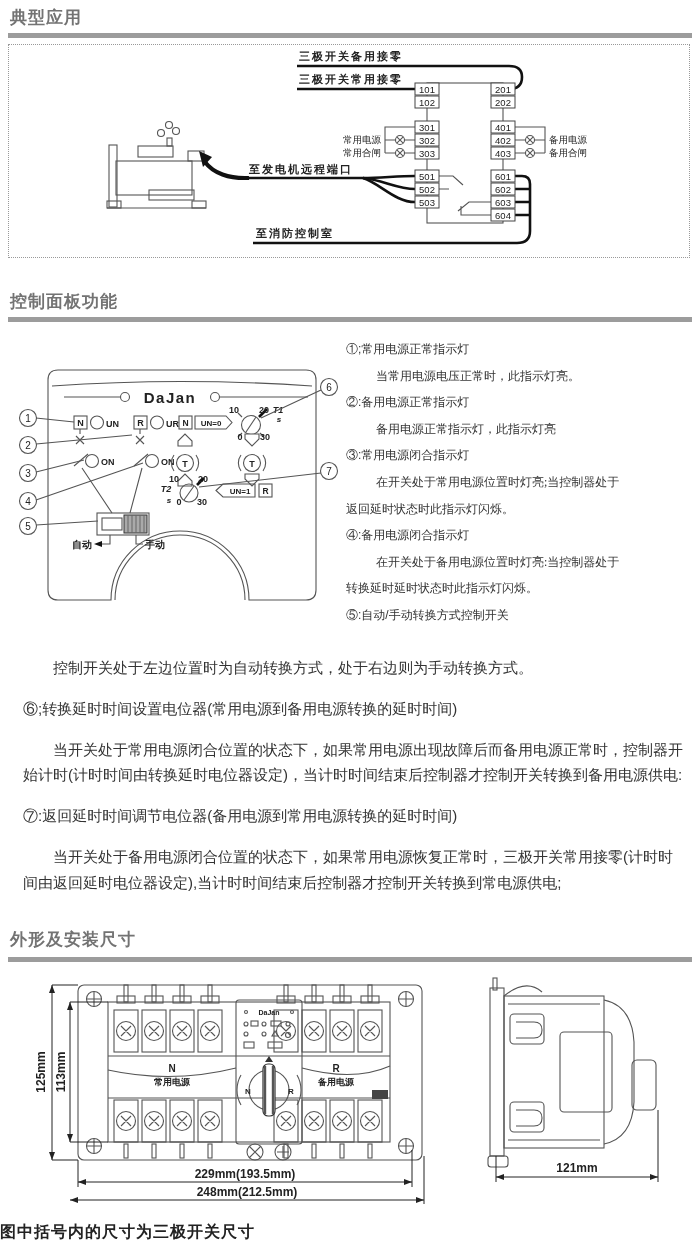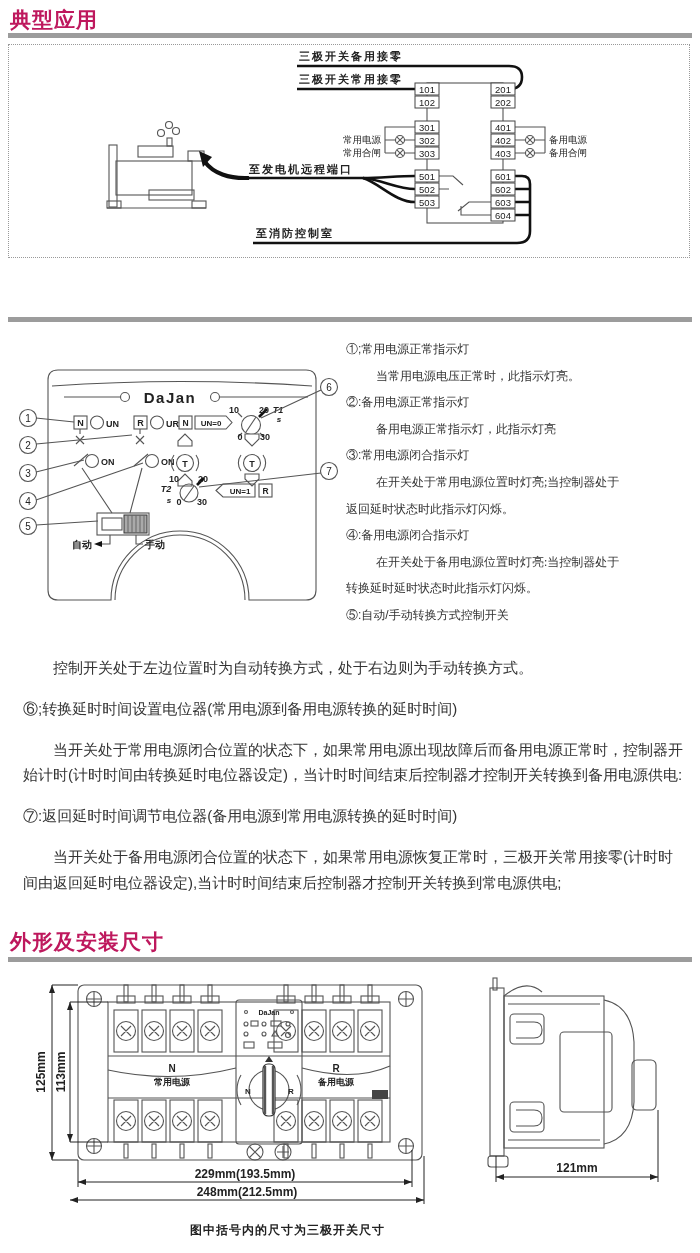"典型应用" .sec-title { color: #be185d -> #737373; font-size: 21px -> 17px }
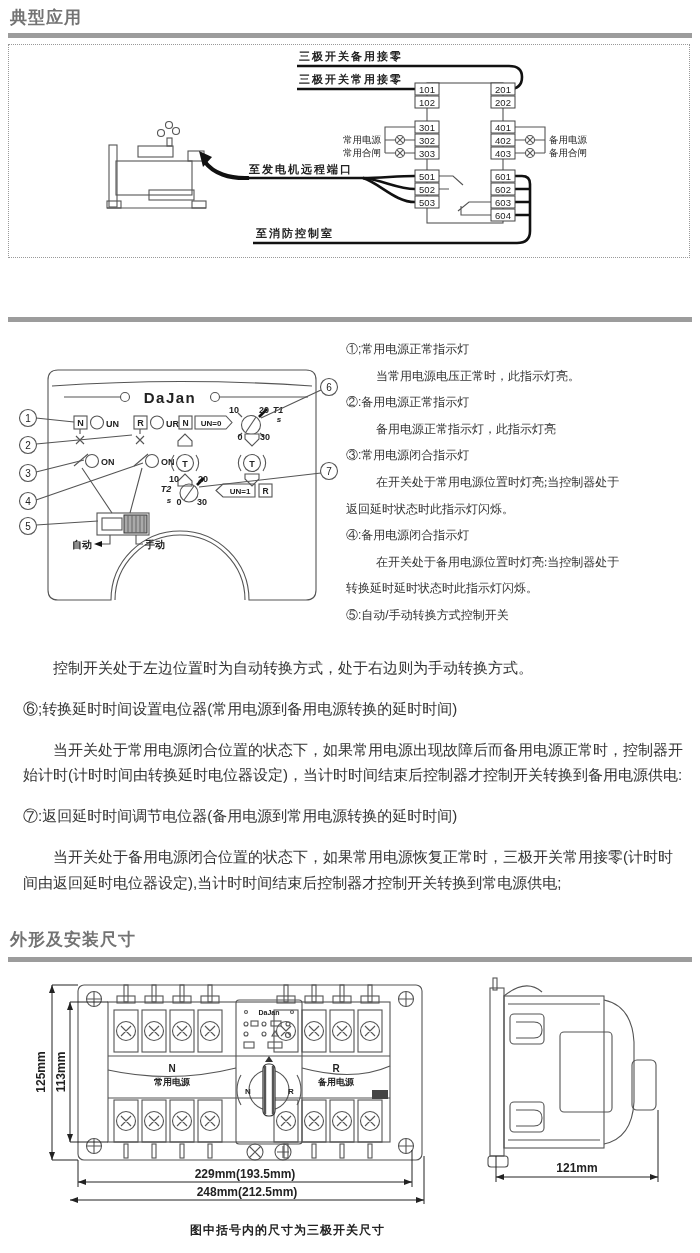"控制面板功能" div.sec-title { html: none -> <div>控制面板功能</div> }
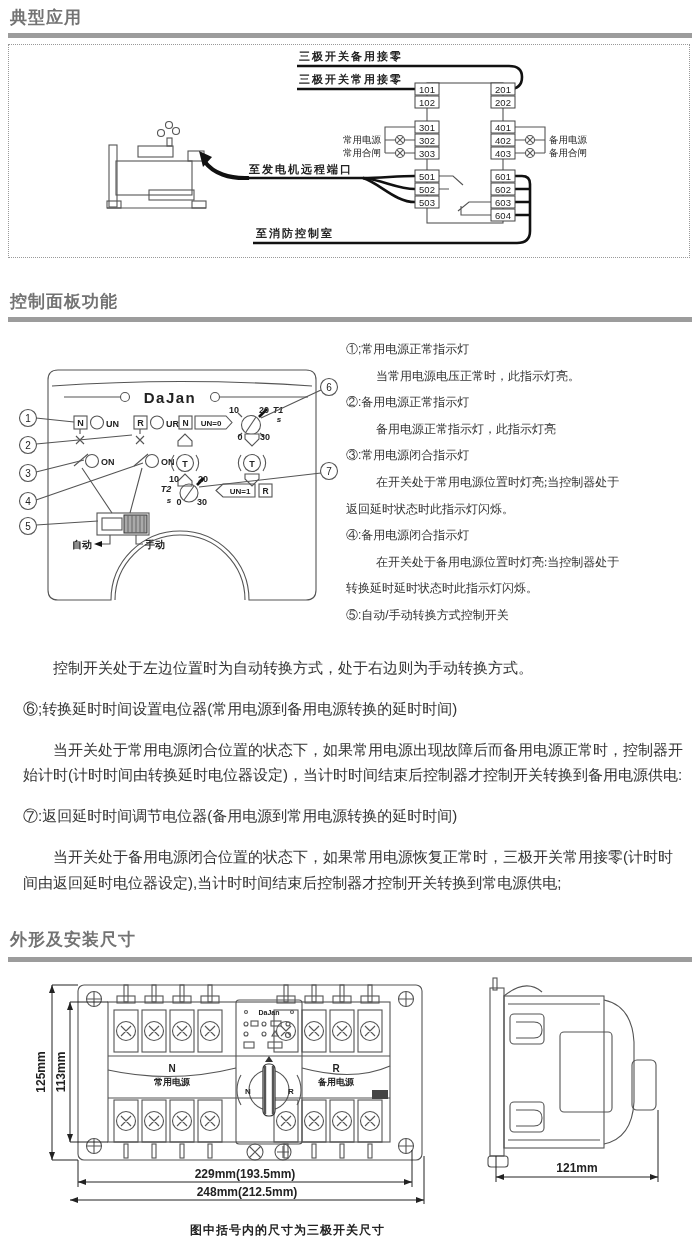"图中括号内的尺寸为三极开关尺寸" .caption { font-size: 12px -> 16px; text-align: center -> left }
